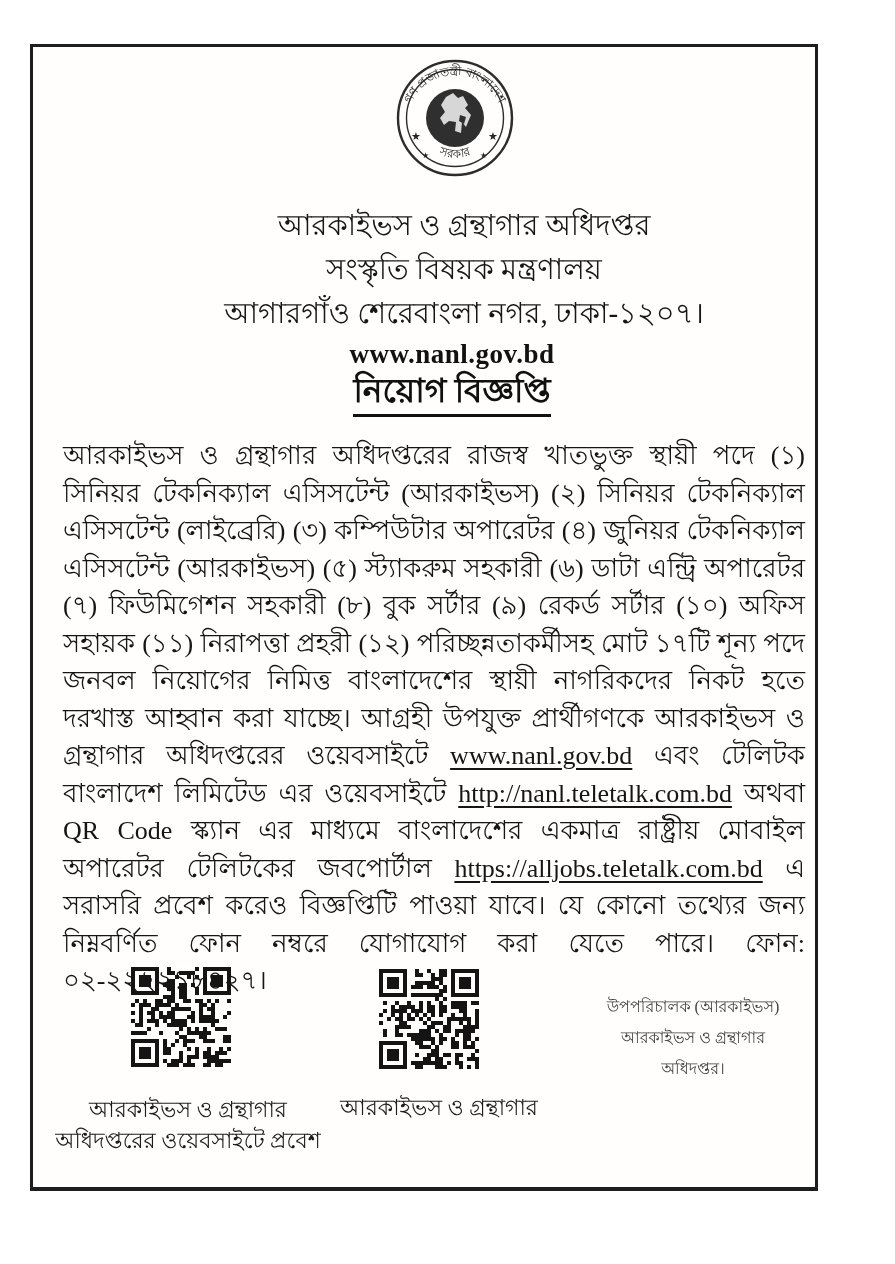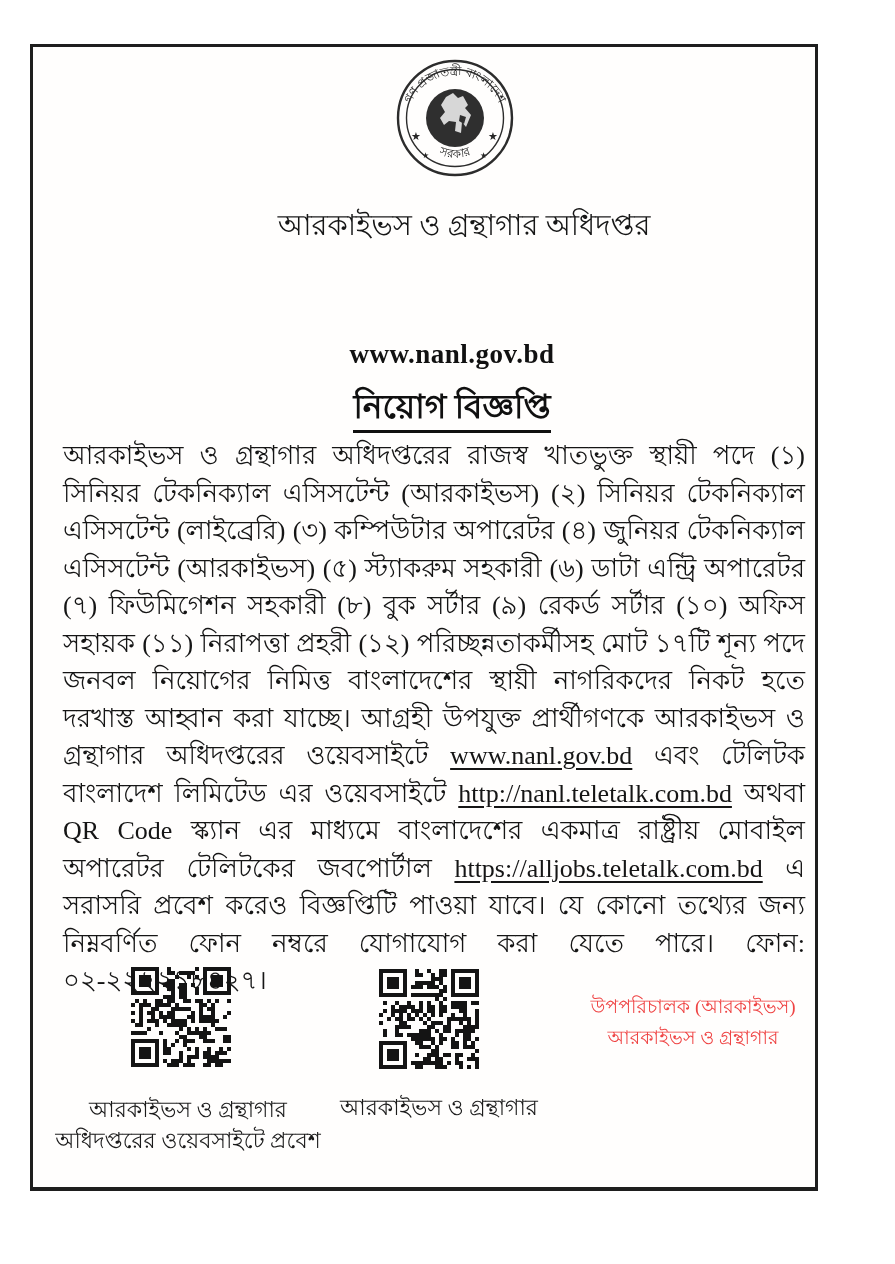"সংস্কৃতি বিষয়ক মন্ত্রণালয়" div { html: none -> <div>সংস্কৃতি বিষয়ক মন্ত্রণালয়</div> }
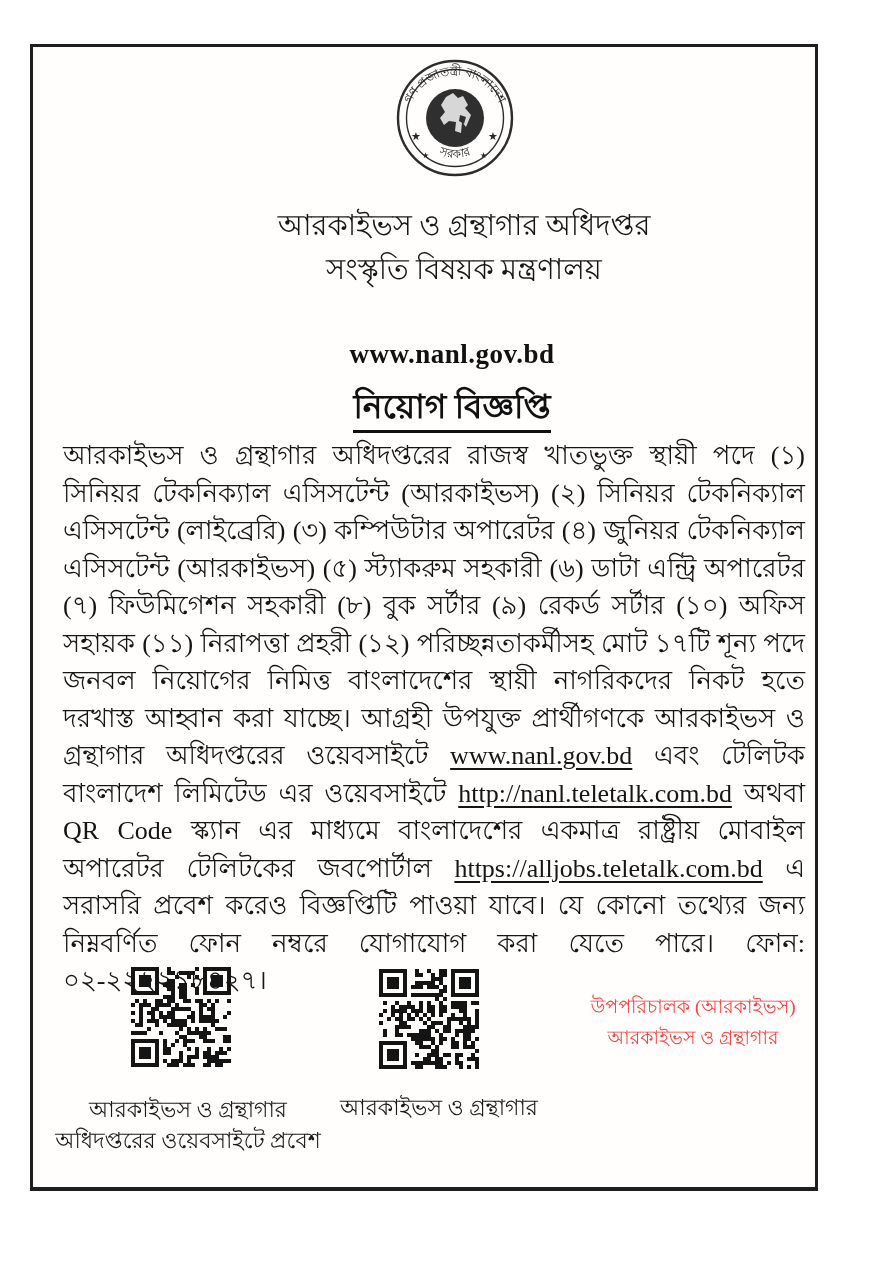"আগারগাঁও শেরেবাংলা নগর, ঢাকা-১২০৭।" div { html: none -> <div>আগারগাঁও শেরেবাংলা নগর, ঢাকা-১২০৭।</div> }
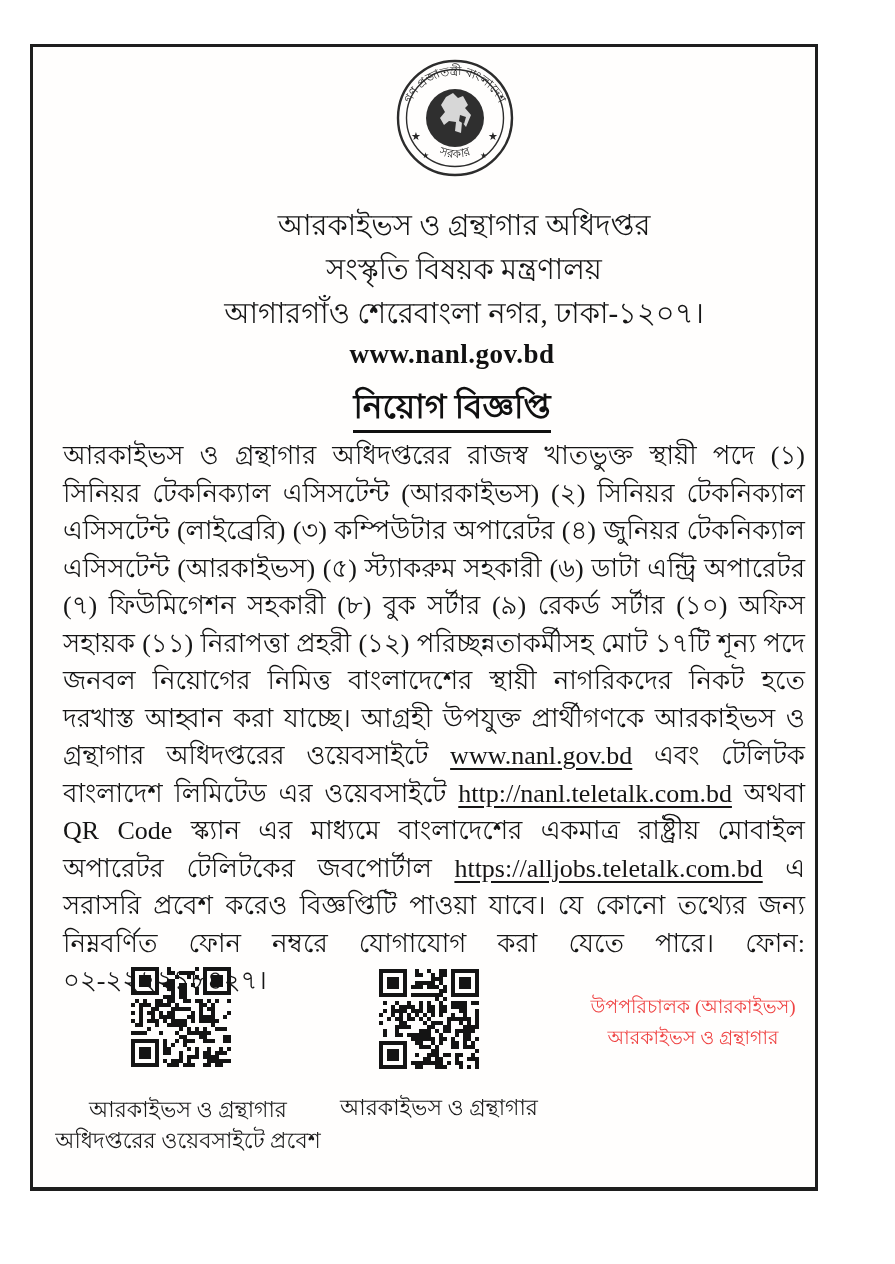"নিয়োগ বিজ্ঞপ্তি" .title-wrap { top: 342px -> 326px }
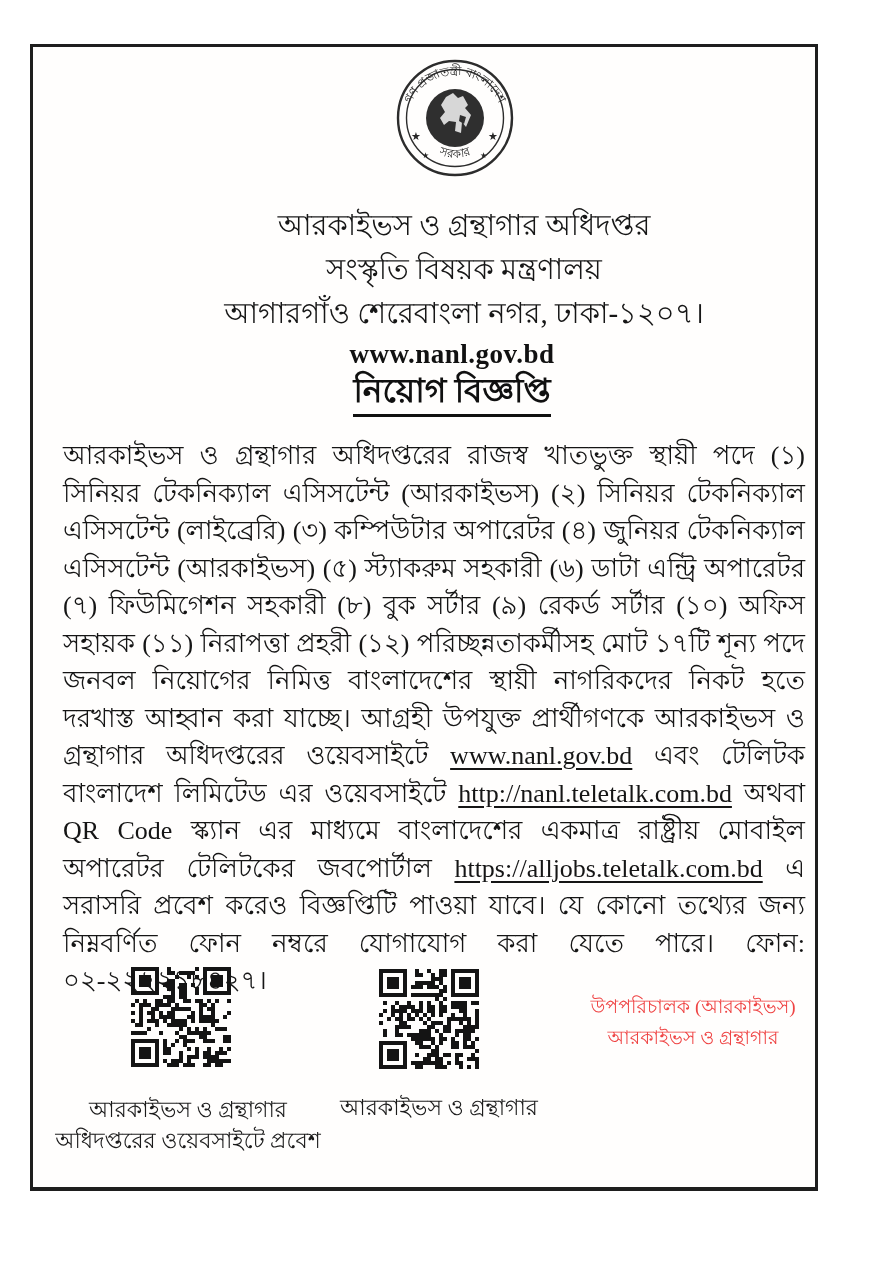"উপপরিচালক (আরকাইভস)" .sig { color: #ef4444 -> #404040; font-size: 19px -> 16px }
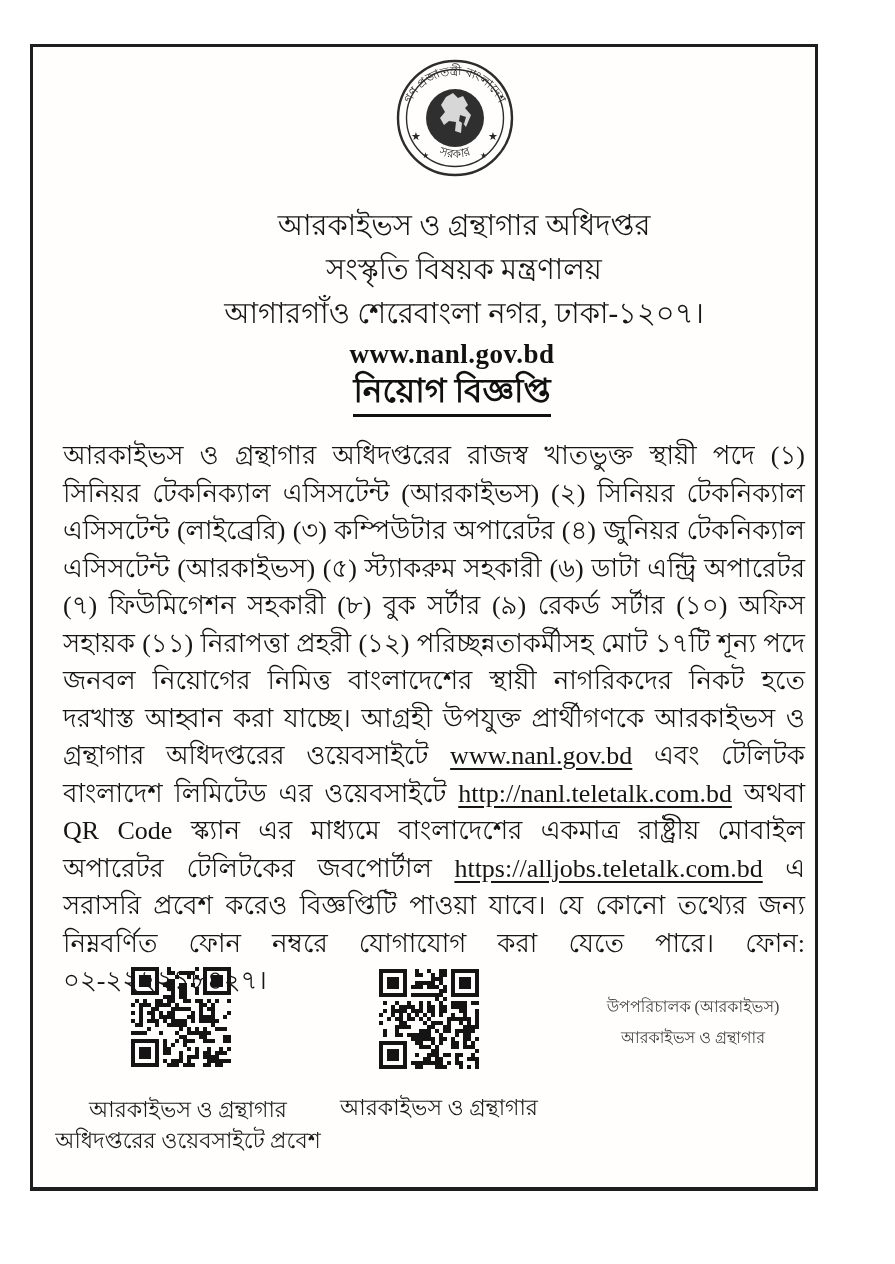"অধিদপ্তর।" div { html: none -> <div>অধিদপ্তর।</div> }
